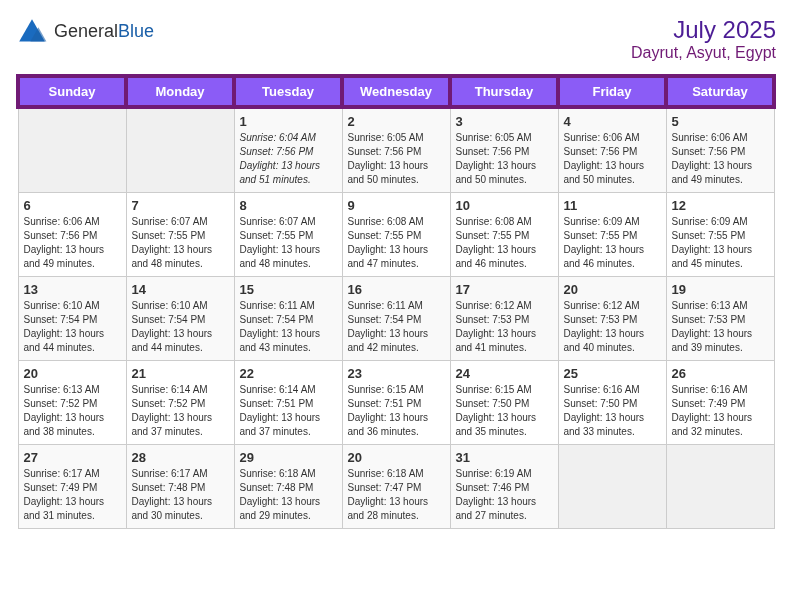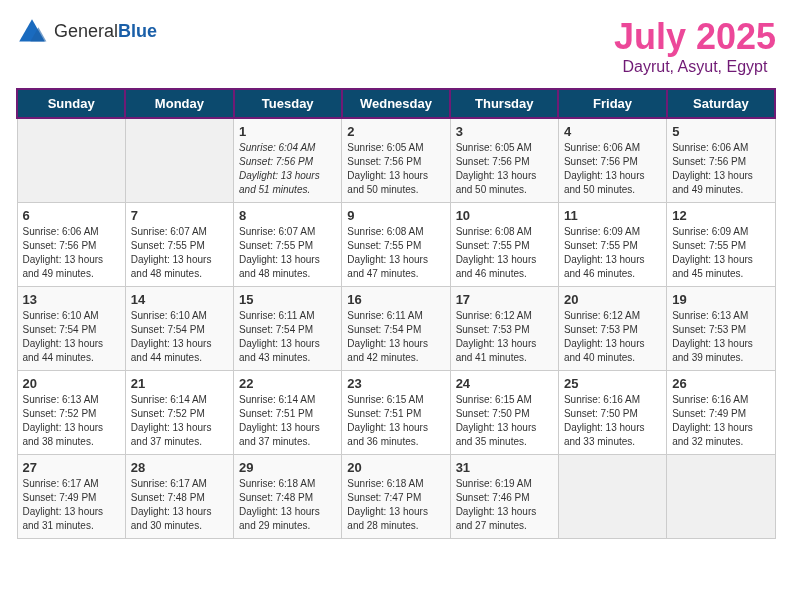"Blue" .logo-text-blue { font-weight: bold -> normal }
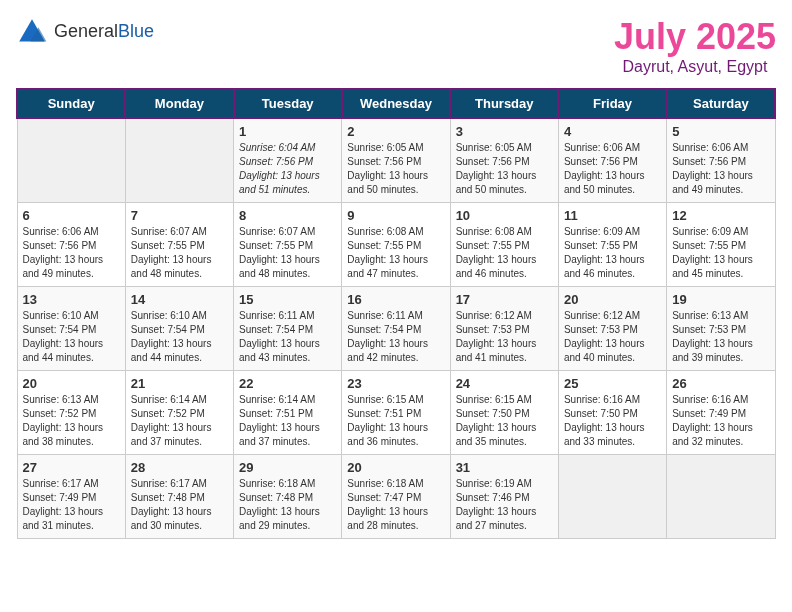"July 2025" .month-title { color: #ec4899 -> #4c1d95; font-size: 36px -> 24px; font-weight: bold -> normal }
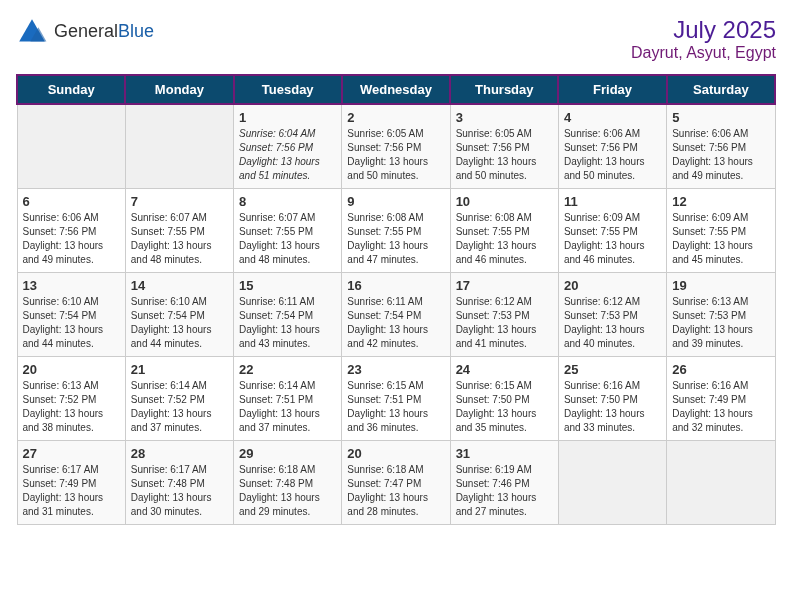"Sunday" .calendar th { background-color: #0c4a6e -> #8b5cf6; border: 2px solid #701a75 -> 4px solid #701a75 }
